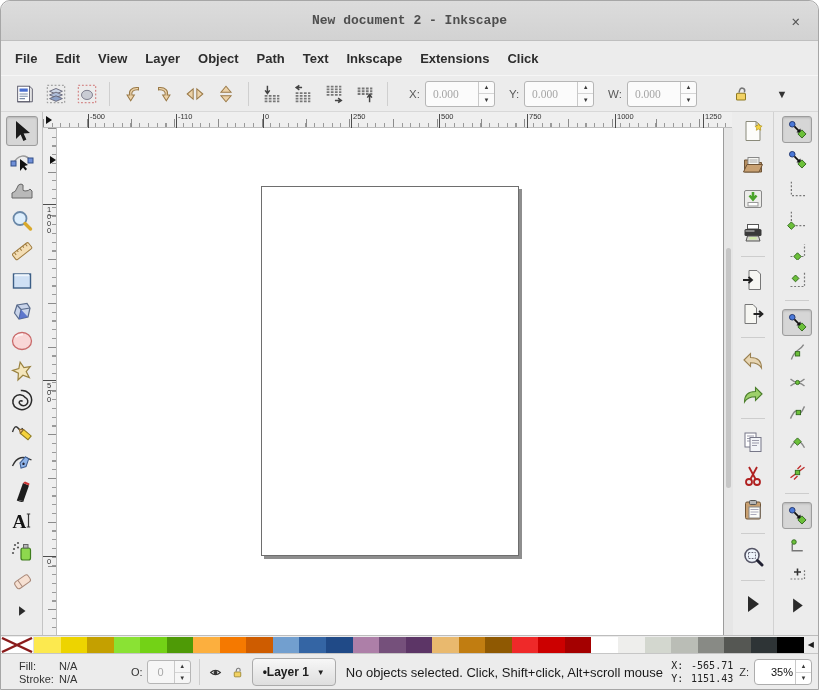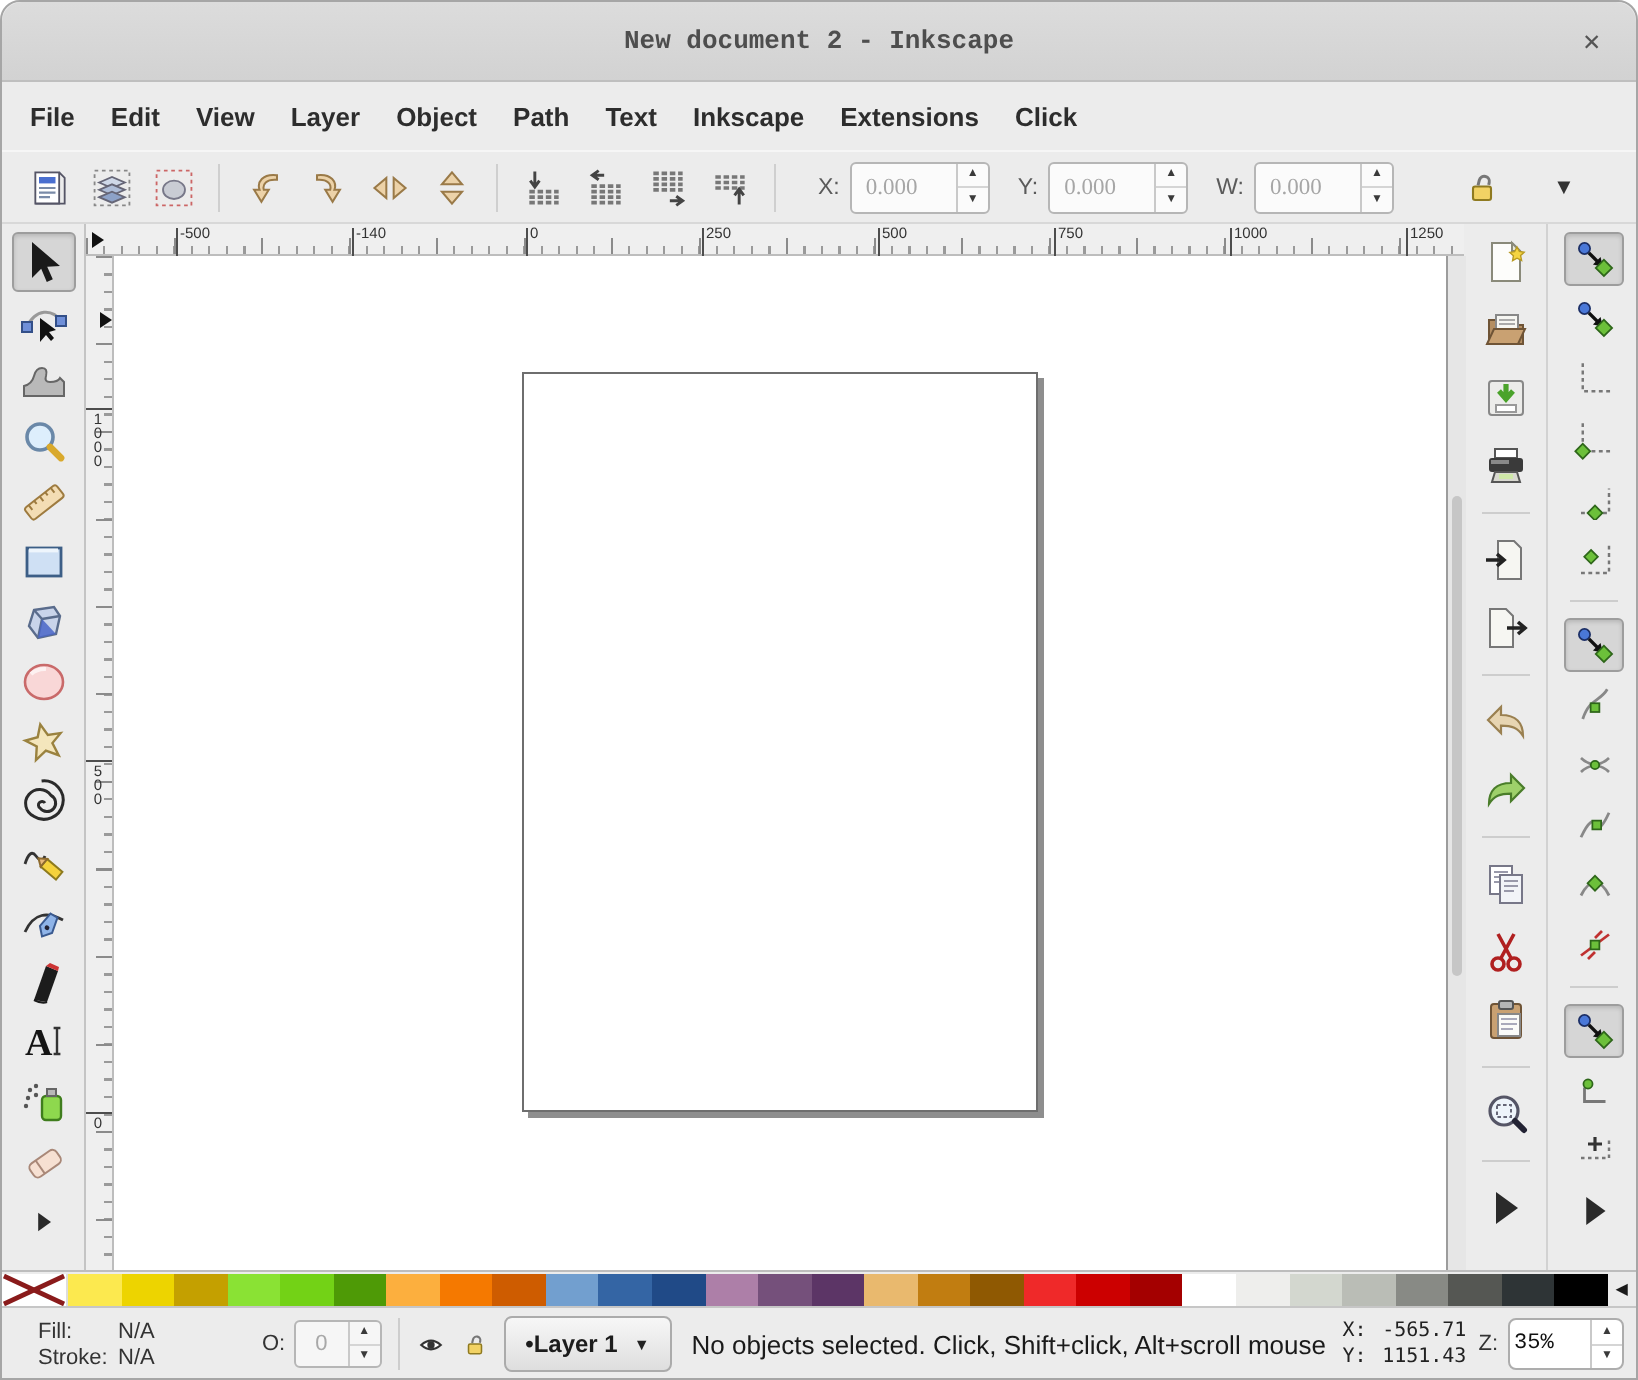"-140" div.hlabel { text: -140 -> -110 }
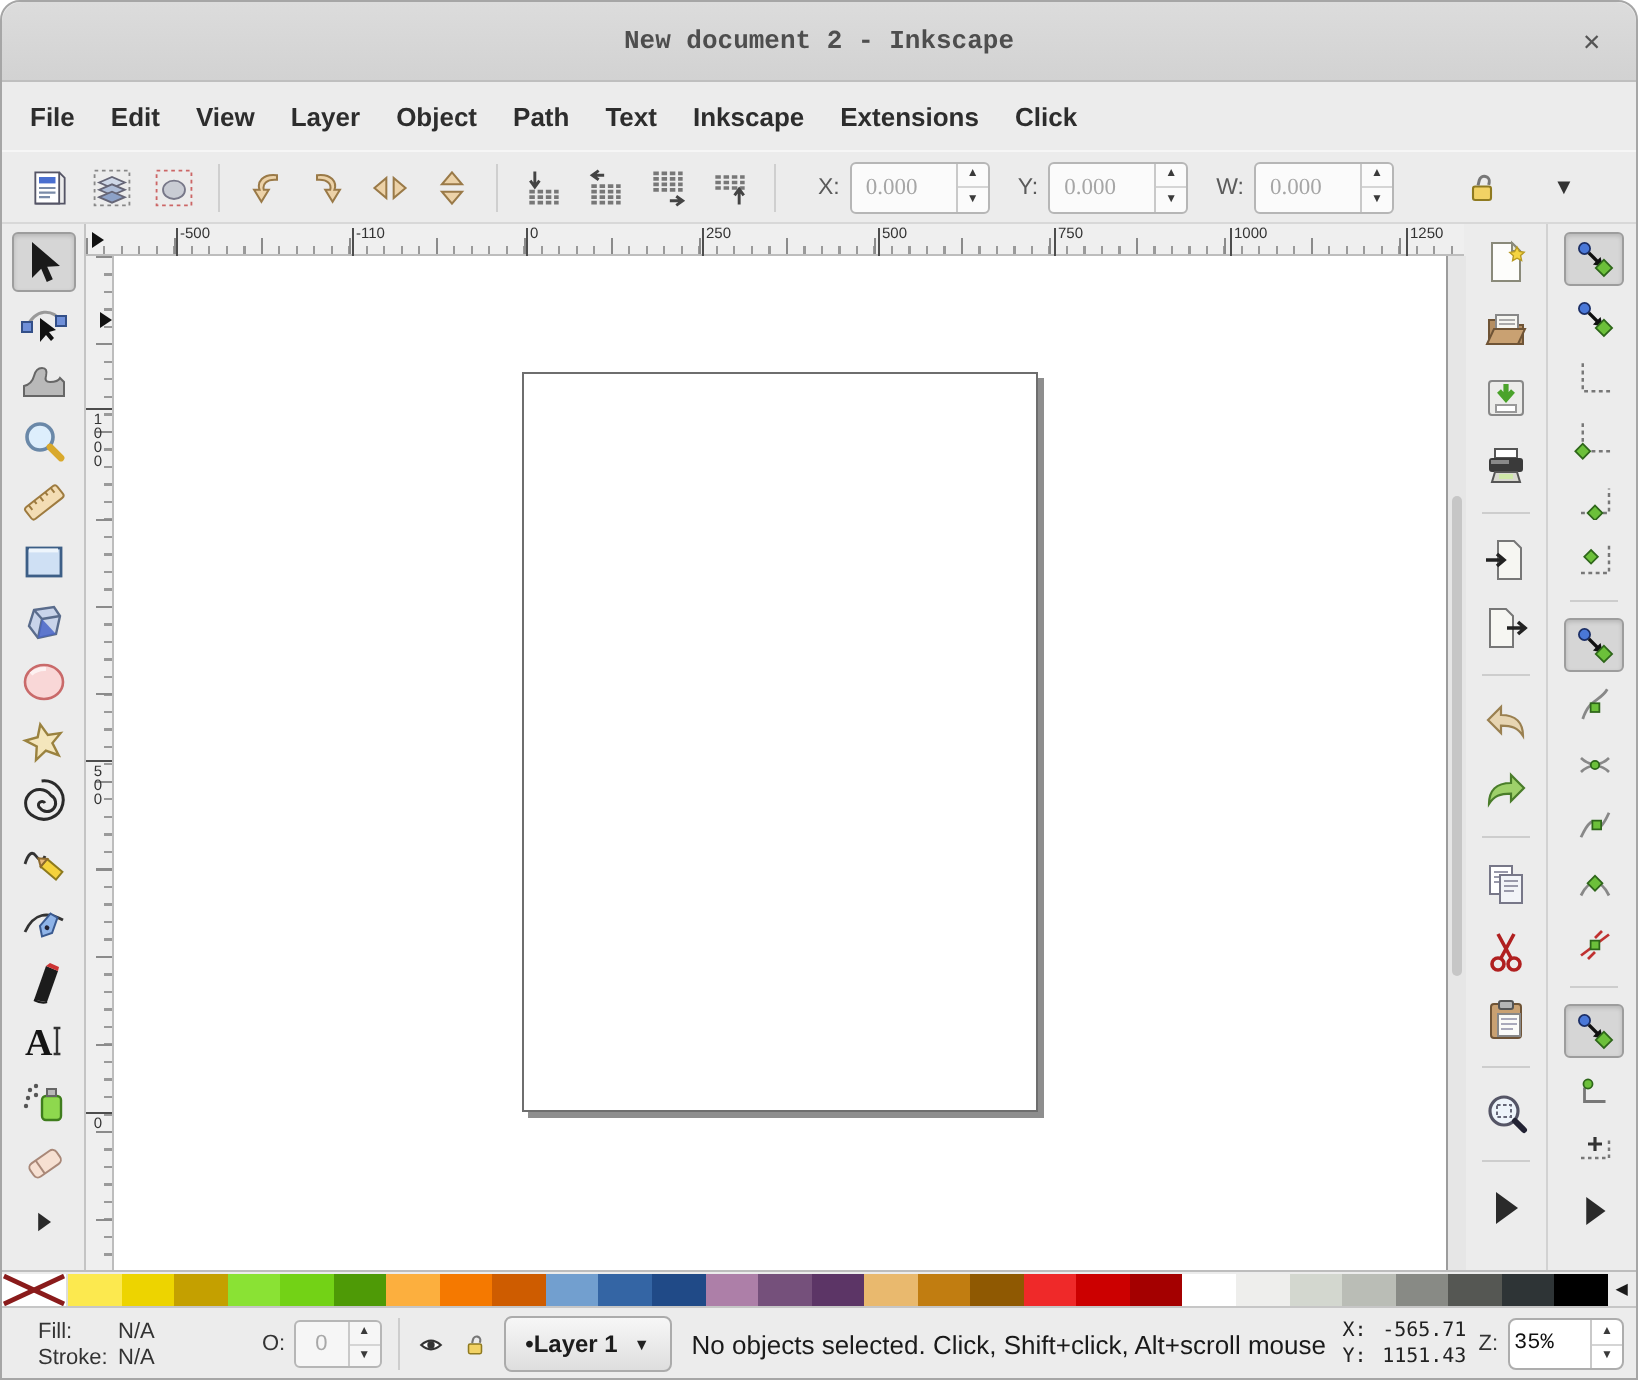"35%" .z-box input { font-family: Liberation Mono, monospace -> Liberation Sans, sans-serif; text-align: left -> right }
